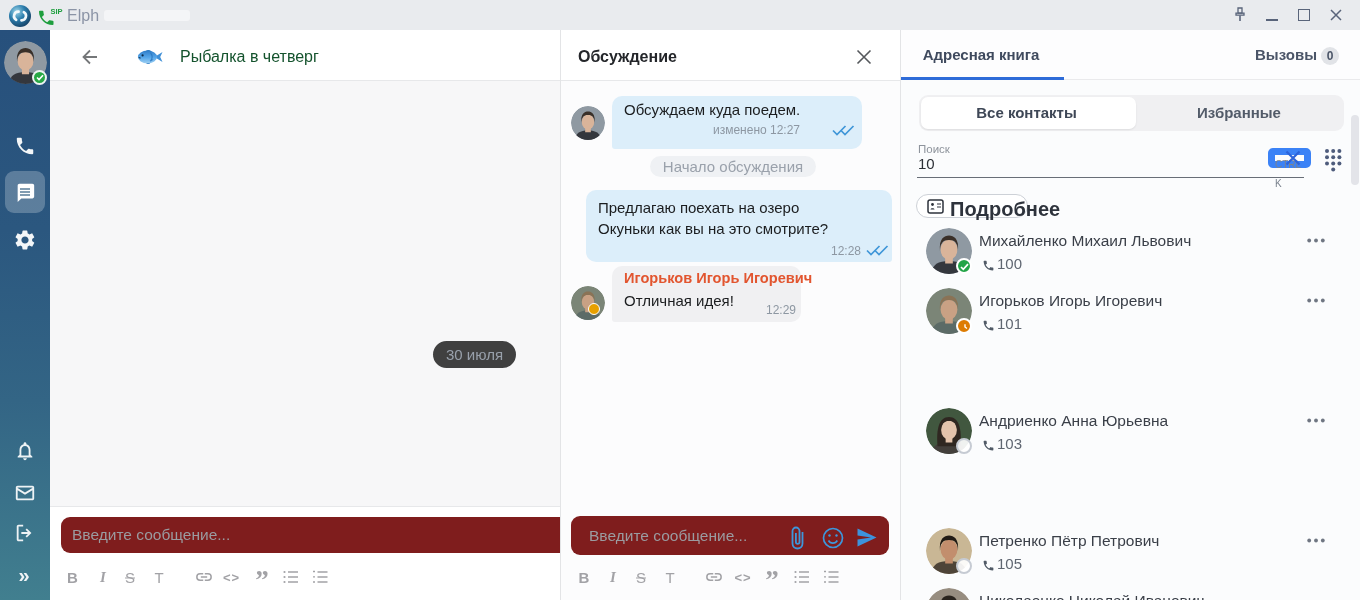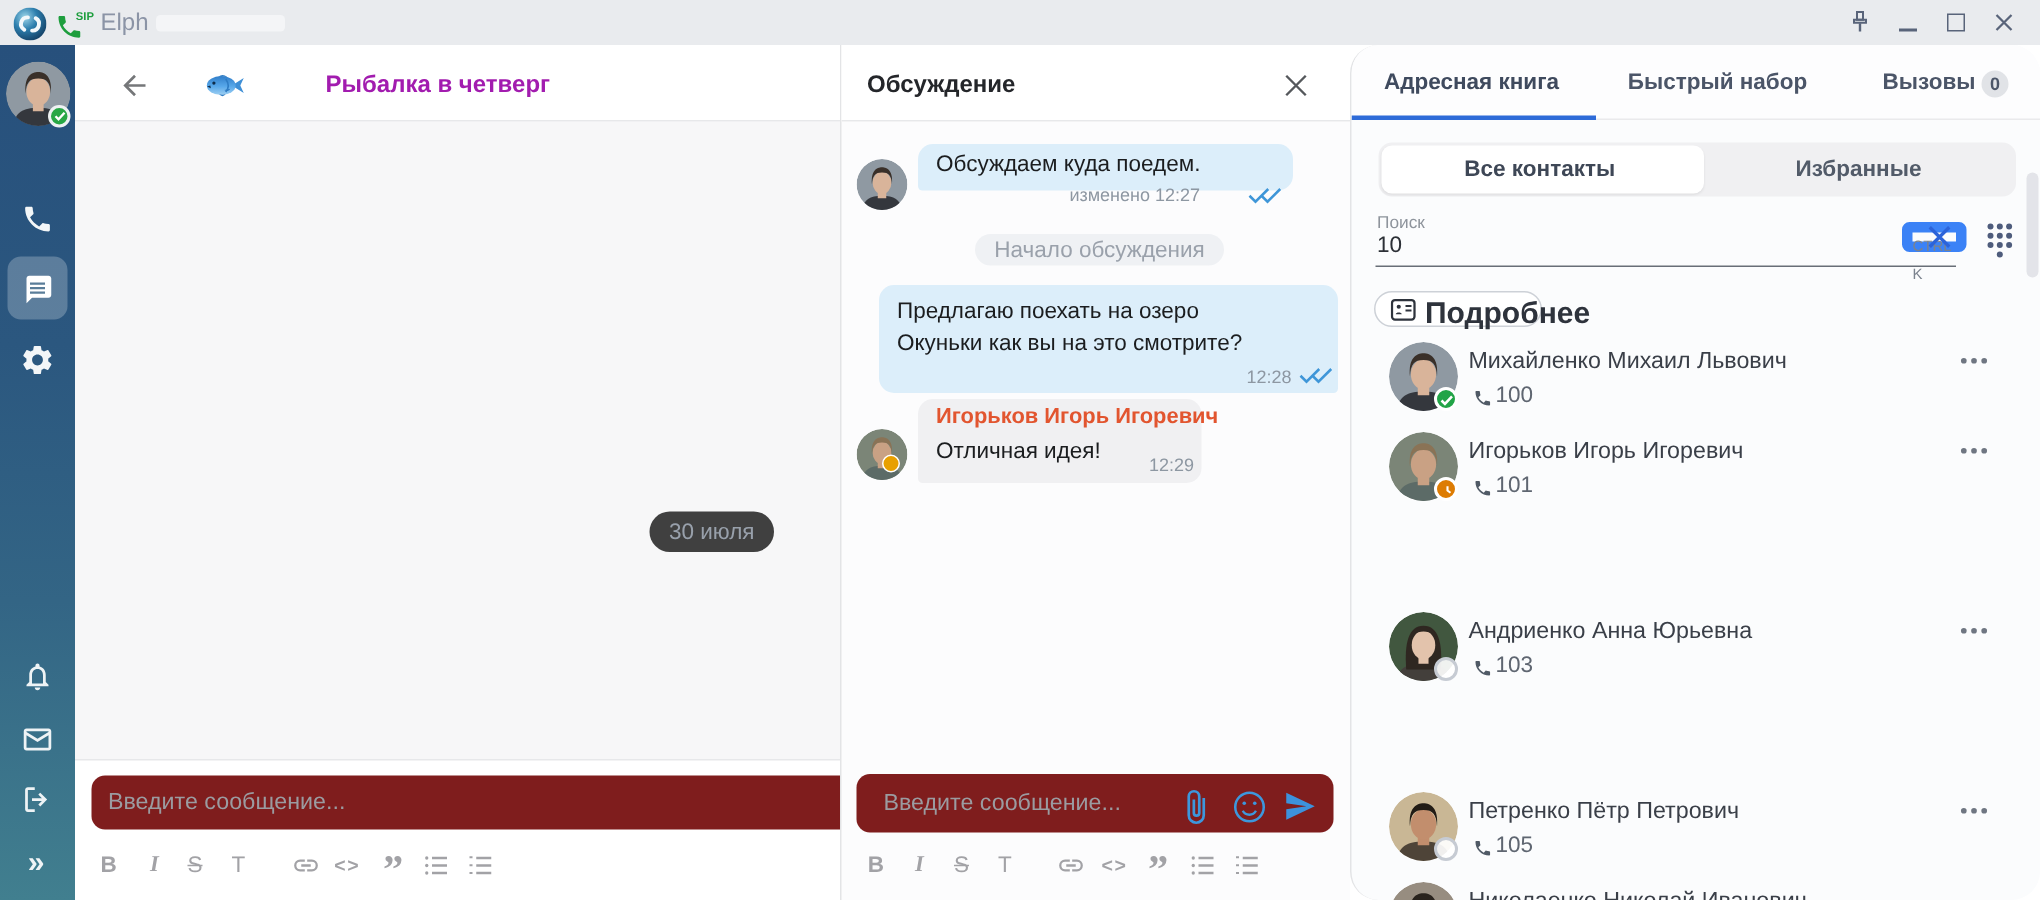"Рыбалка в четверг" #chat-title { color: #a21caf -> #14532d; font-weight: bold -> normal; margin-left: 37px -> none }
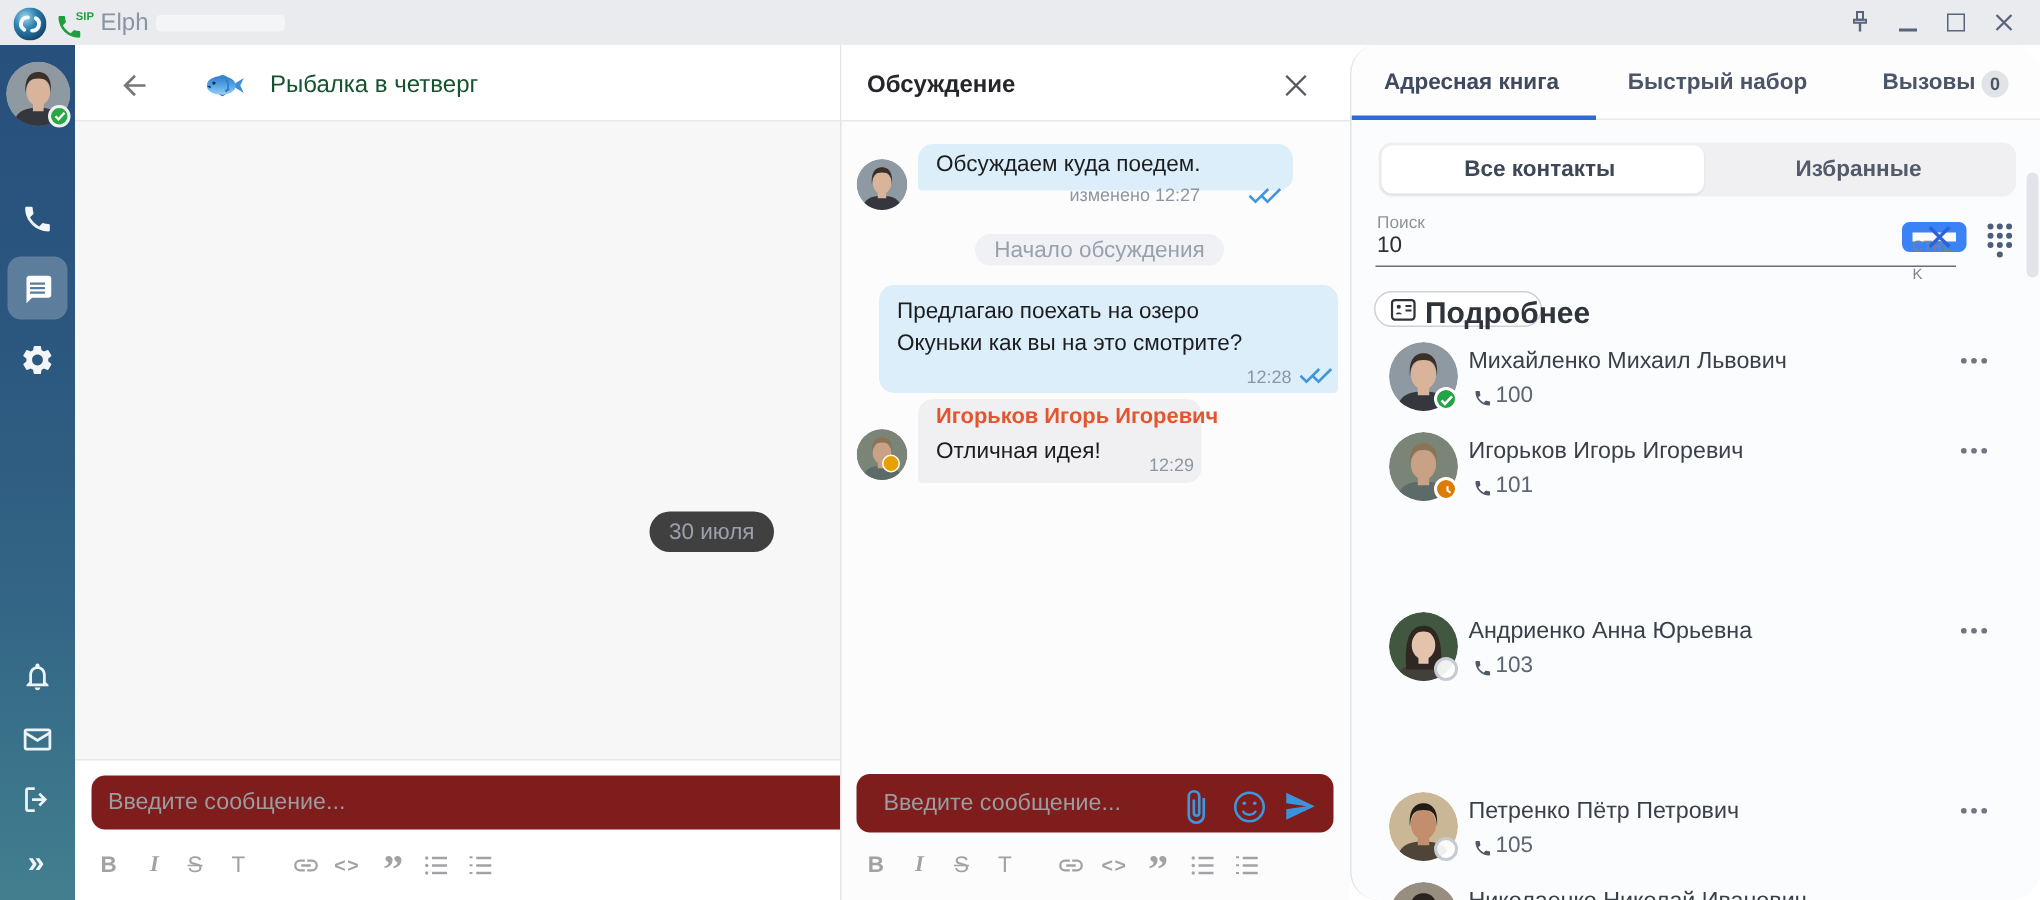"Адресная книга" #right { border-radius: 19px -> none }
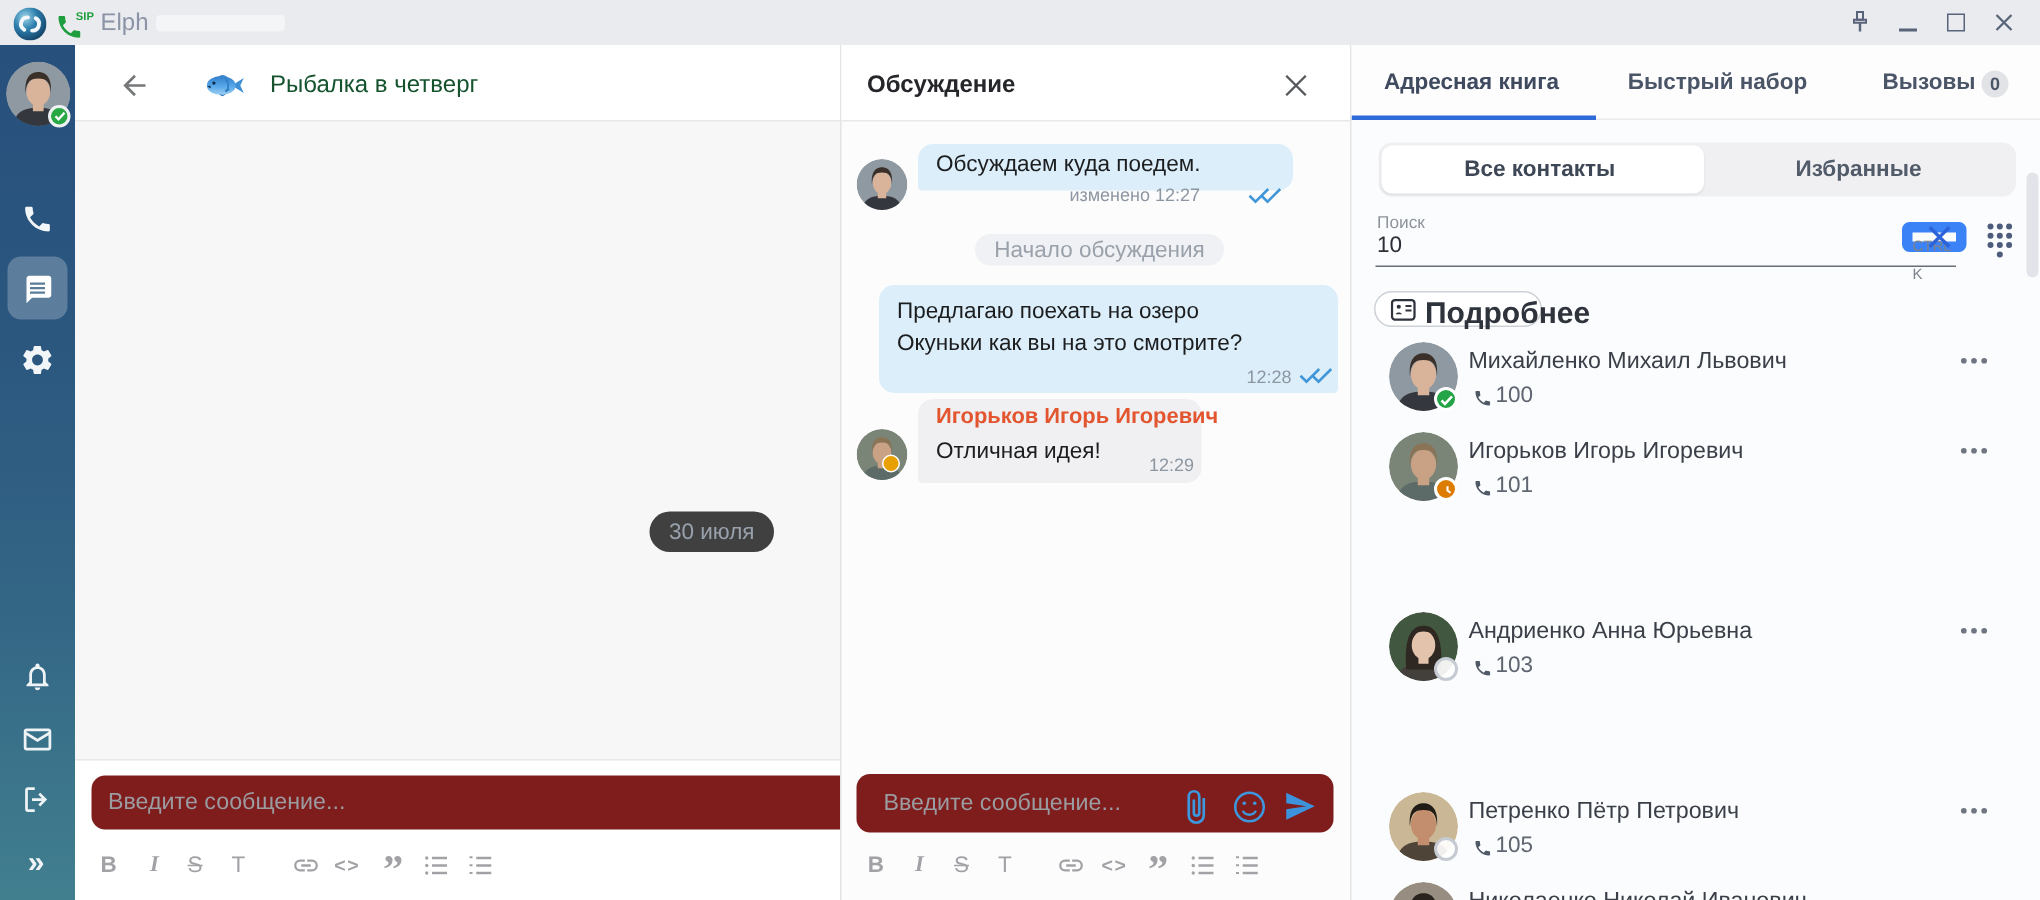"Быстрый набор" div.tab { html: <div>Быстрый набор</div> -> none }
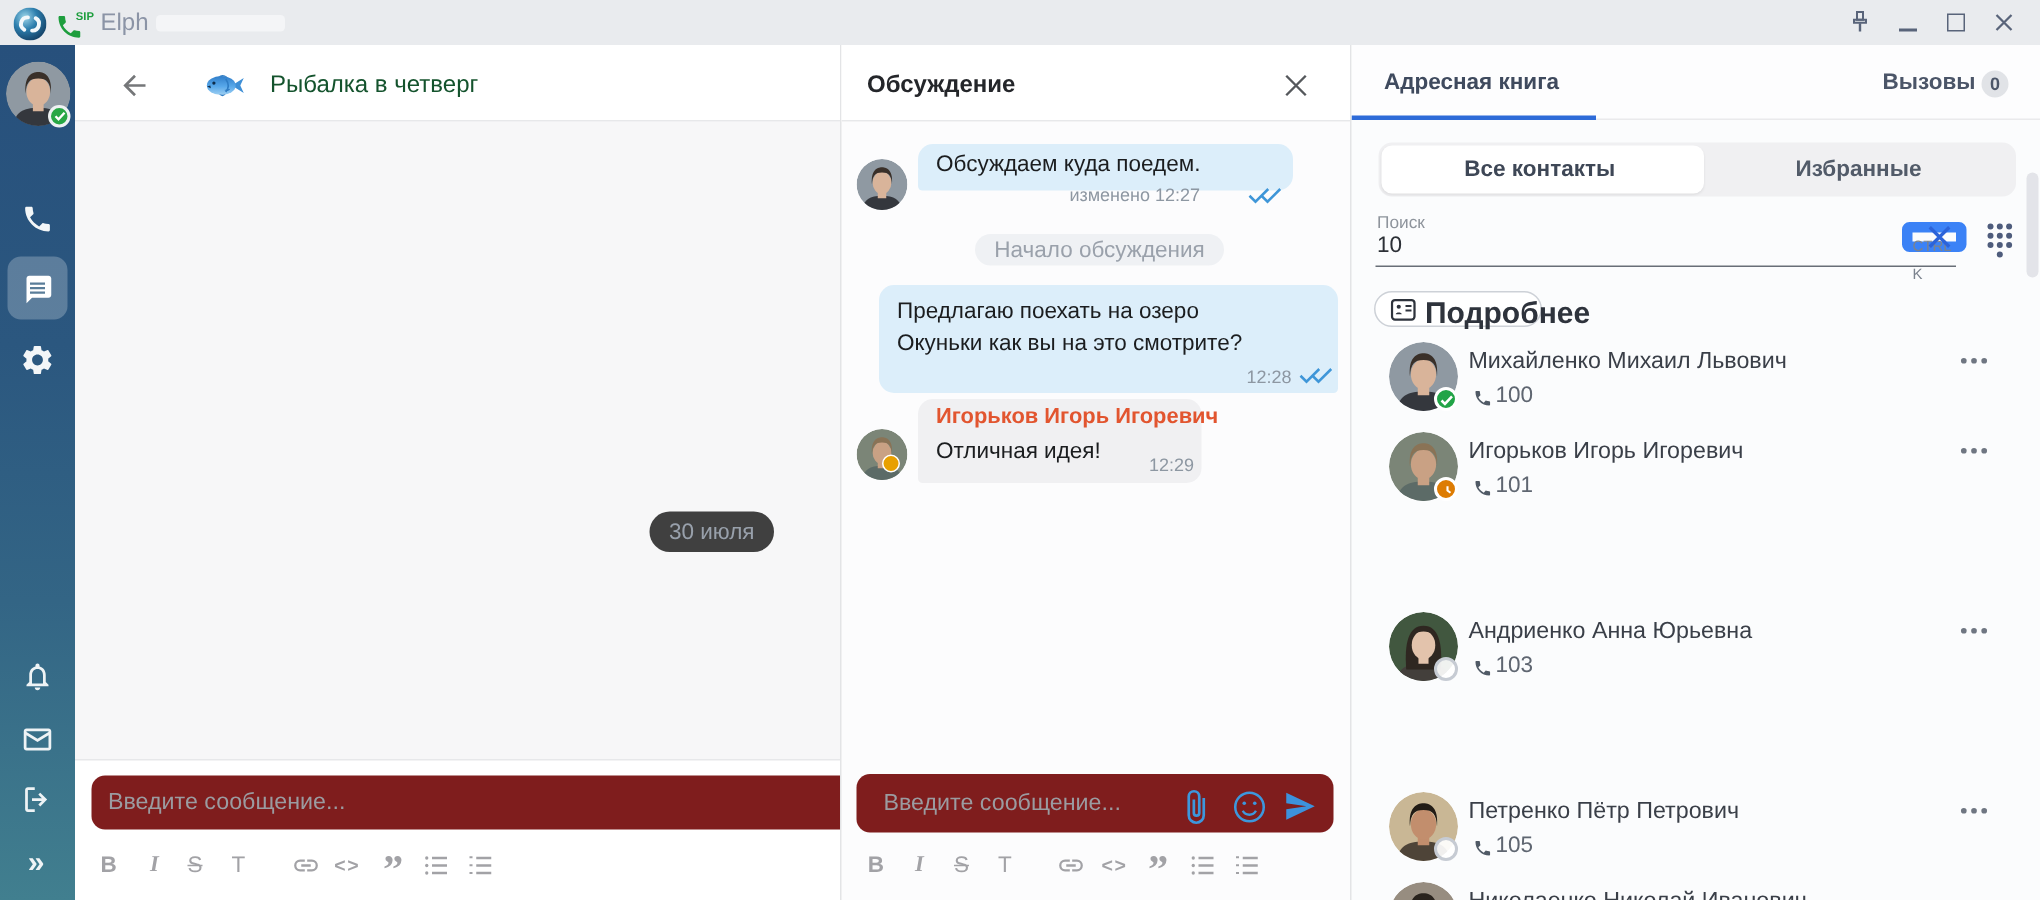"Обсуждаем куда поедем." div.bubble { height: 31px -> 53px }
